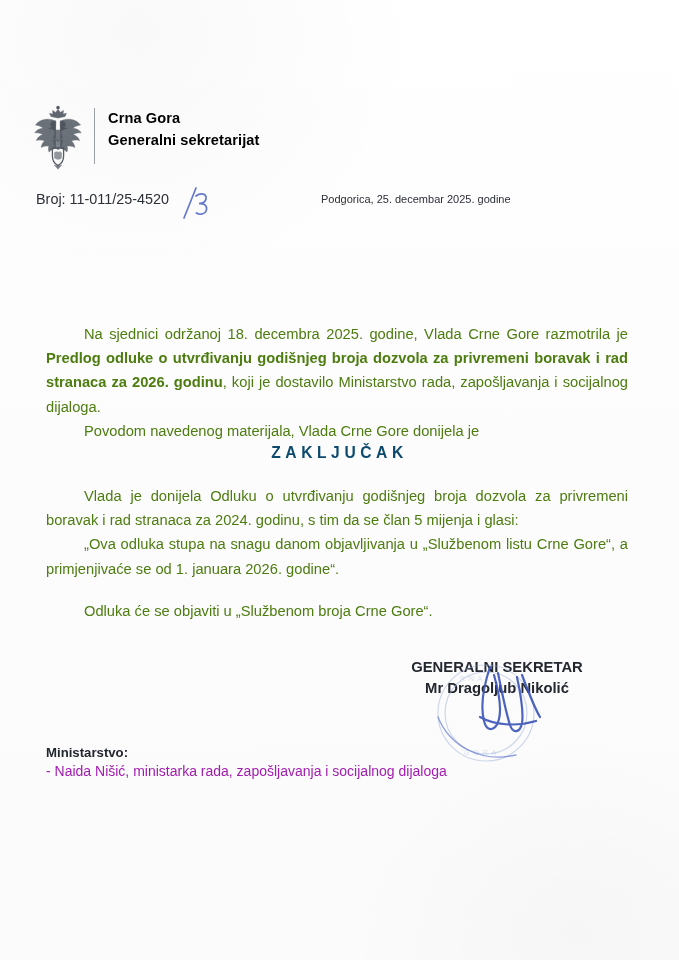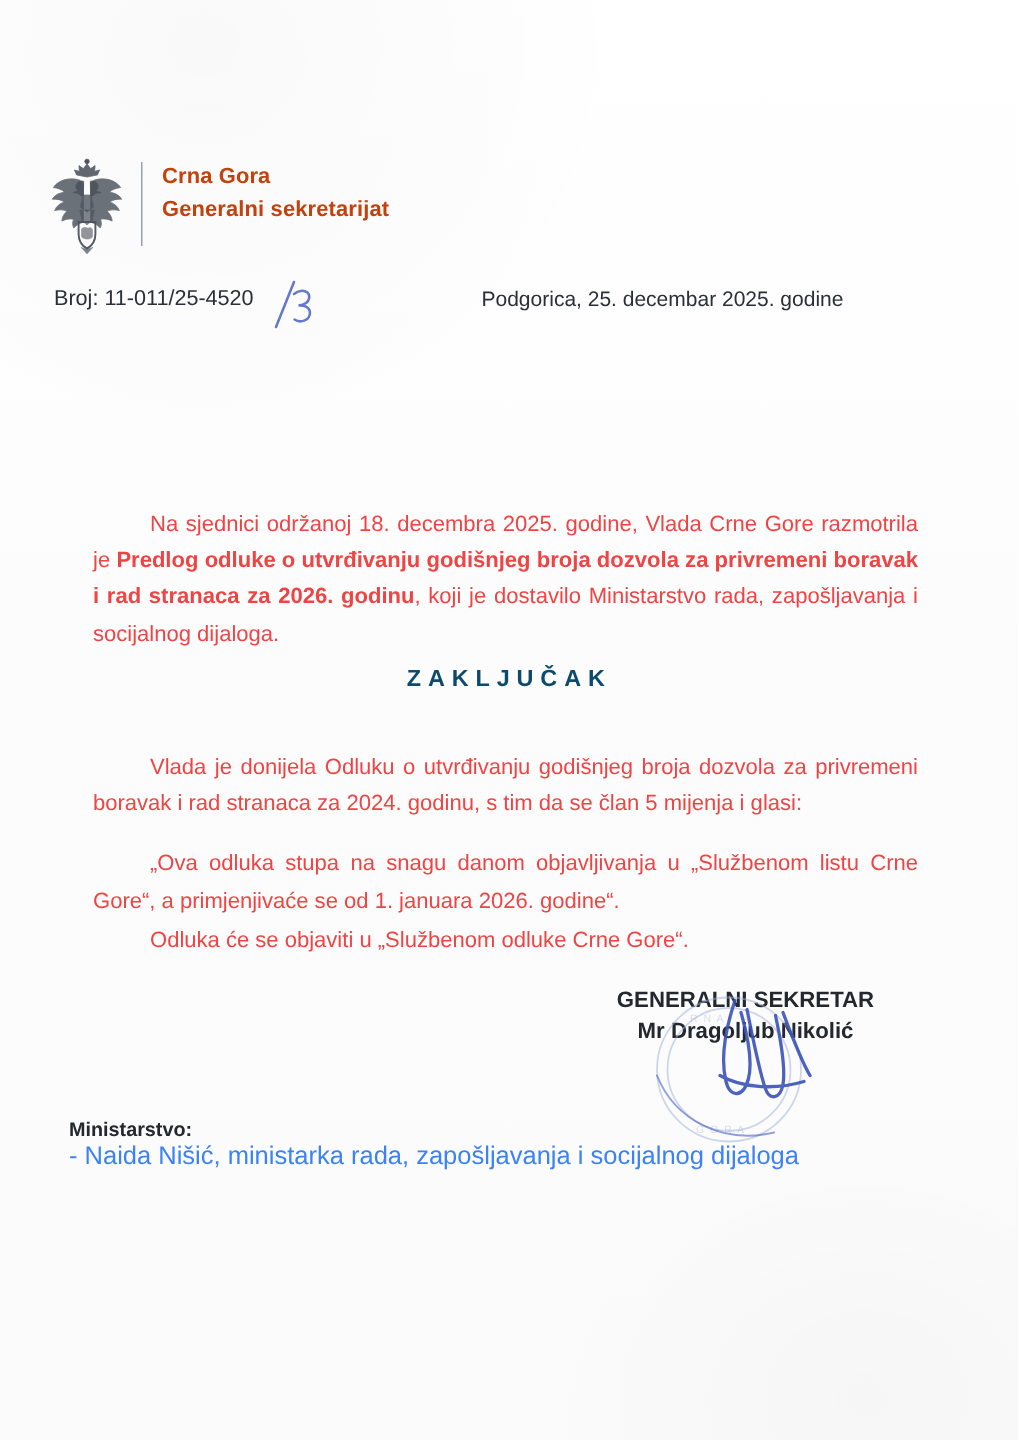"Crna Gora" .lh-lines div { color: #c2410c -> #000000 }
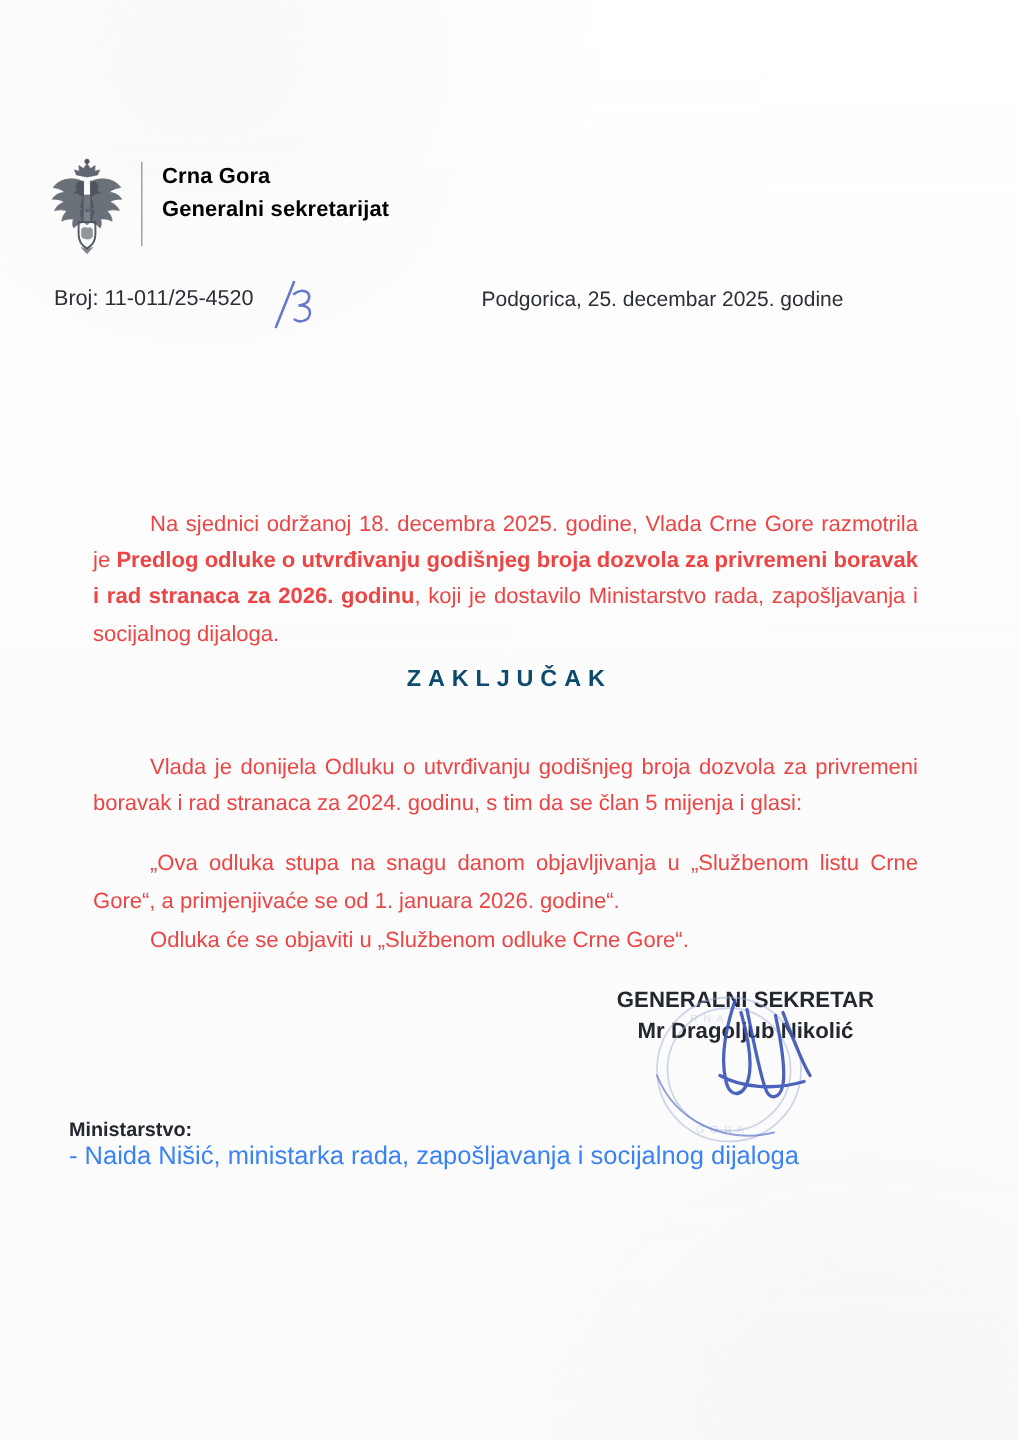"Podgorica, 25. decembar 2025. godine" .placedate { font-size: 14px -> 11px }
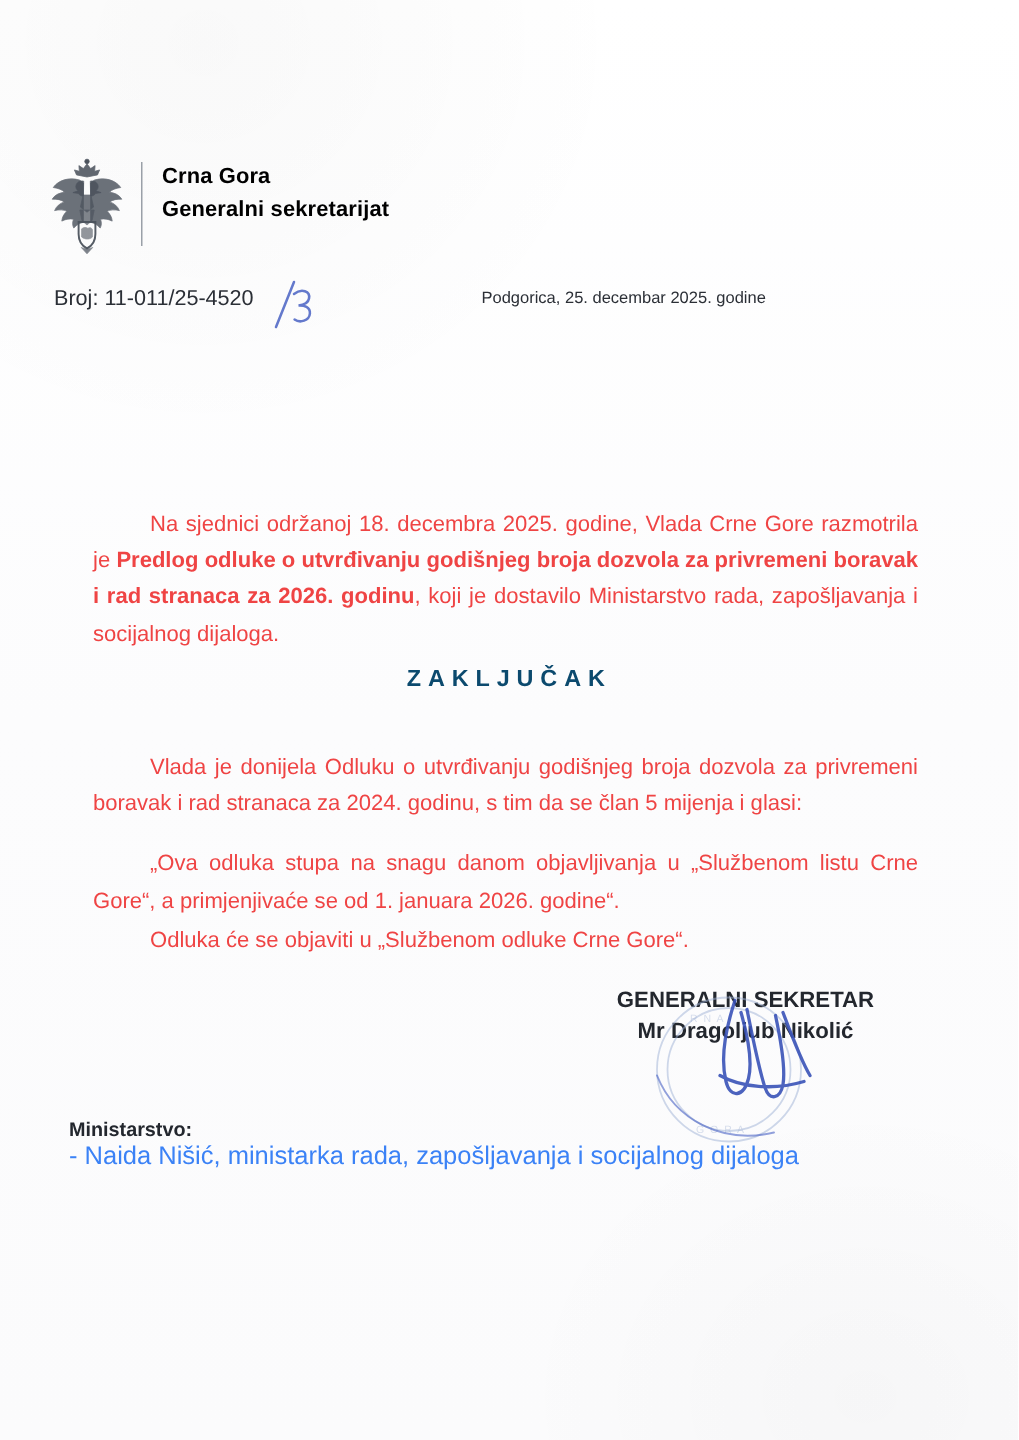"Na sjednici održanoj 18. decembra" p.para { color: #ef4444 -> #4d7c0f; margin: 16px -> 0 }
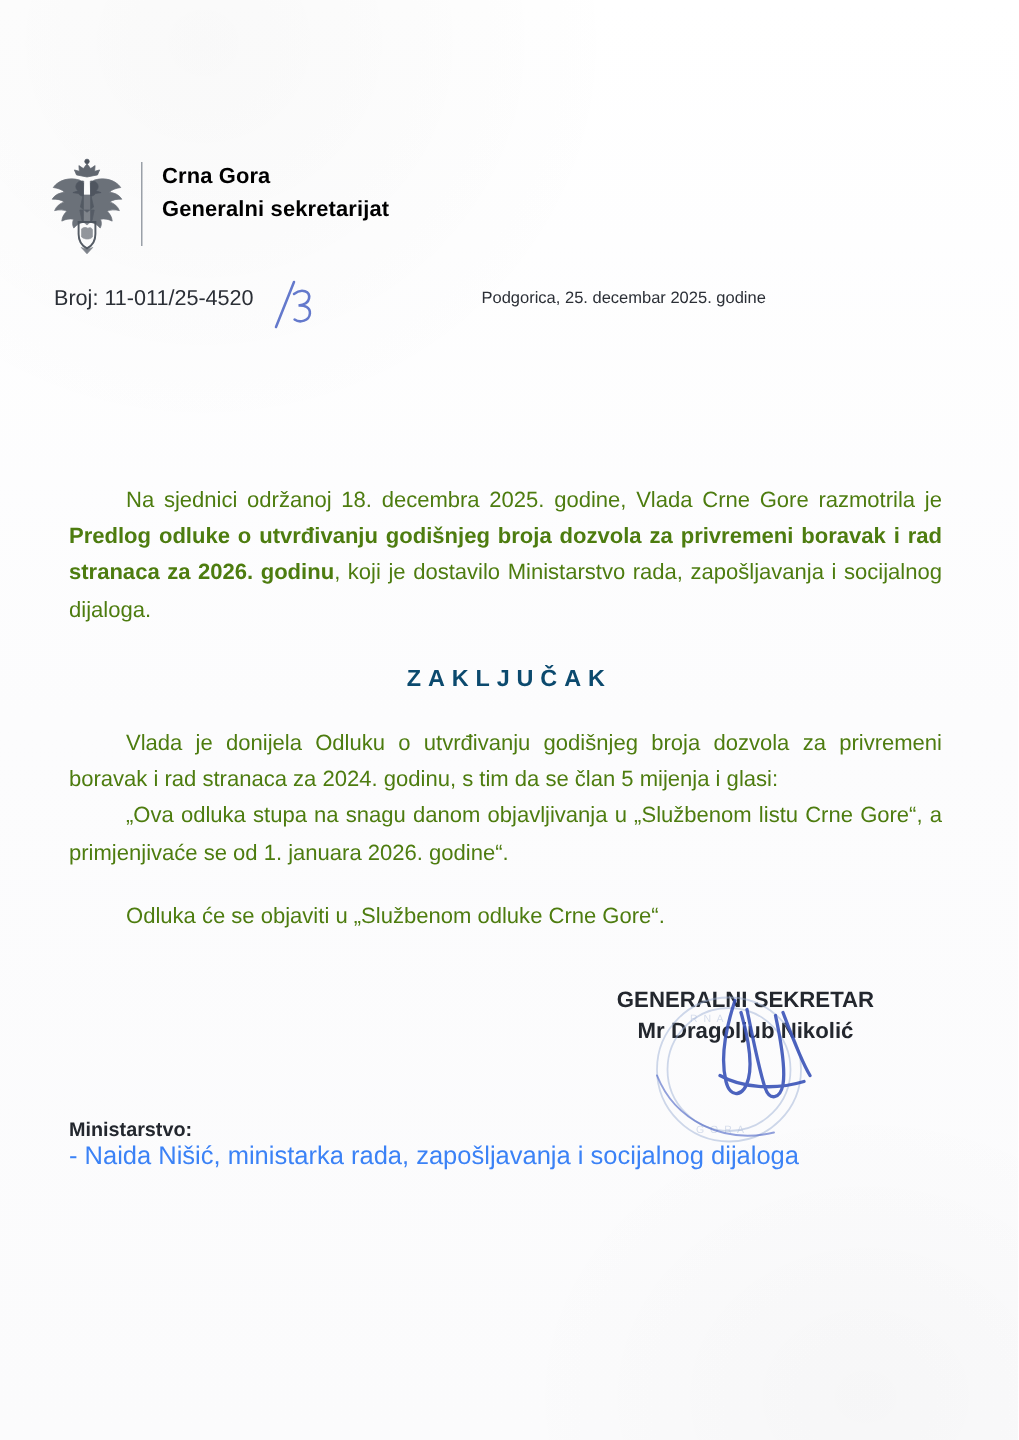"Povodom navedenog materijala, Vlada Crne" p.para { html: none -> <p>Povodom navedenog materijala, Vlada Crne Gore donijela je</p> }
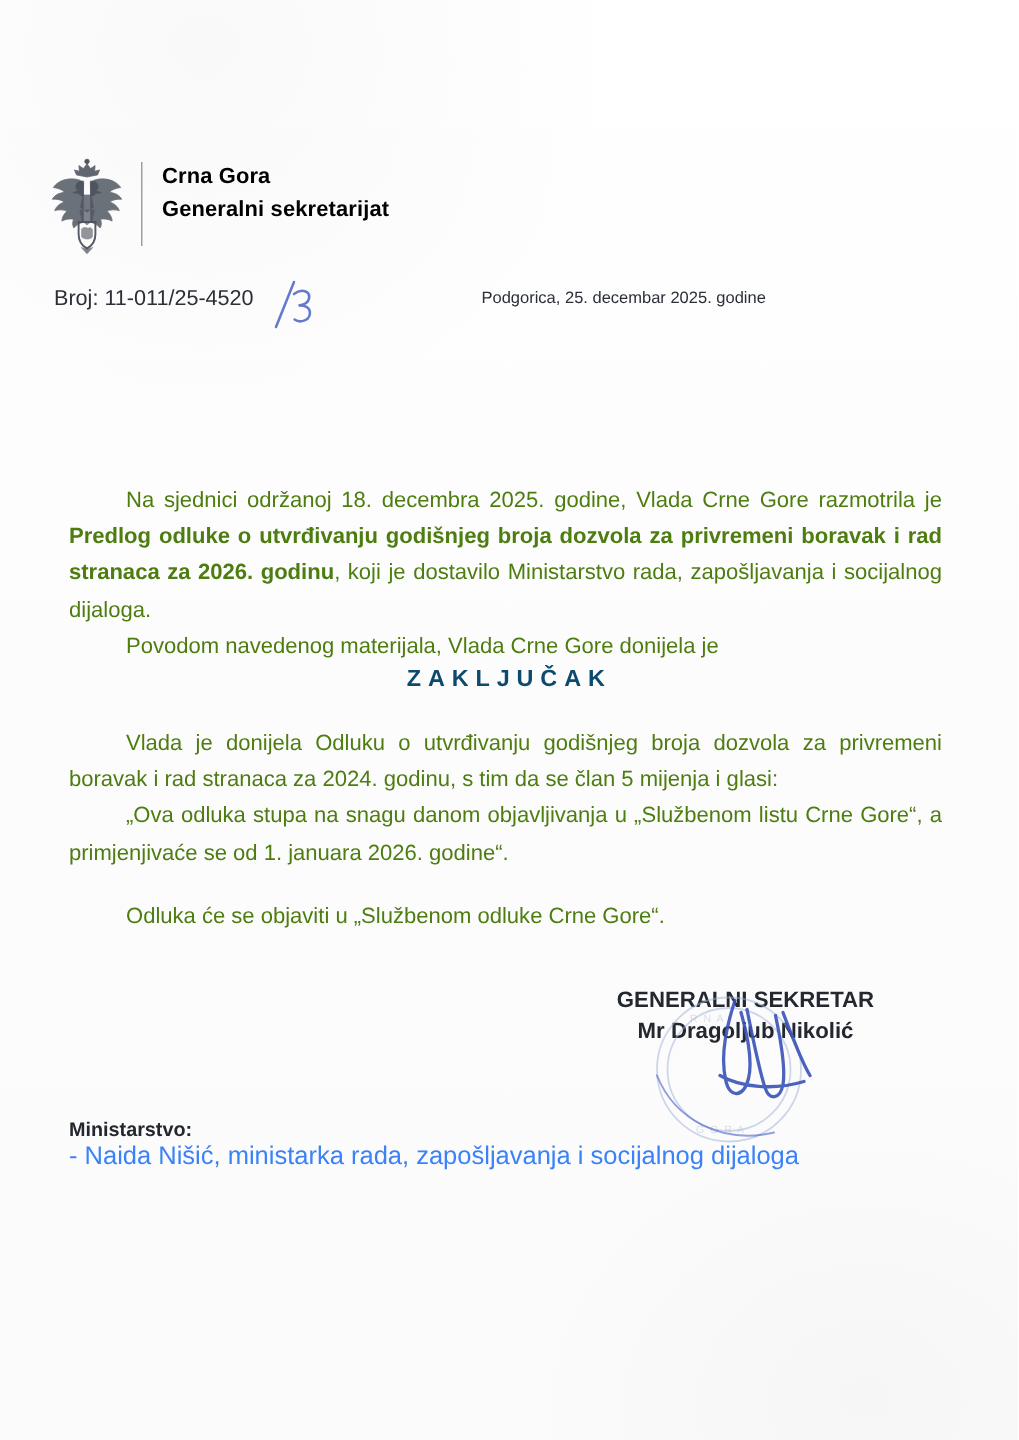"Odluka će se objaviti u" p.para { text: odluke -> broja }
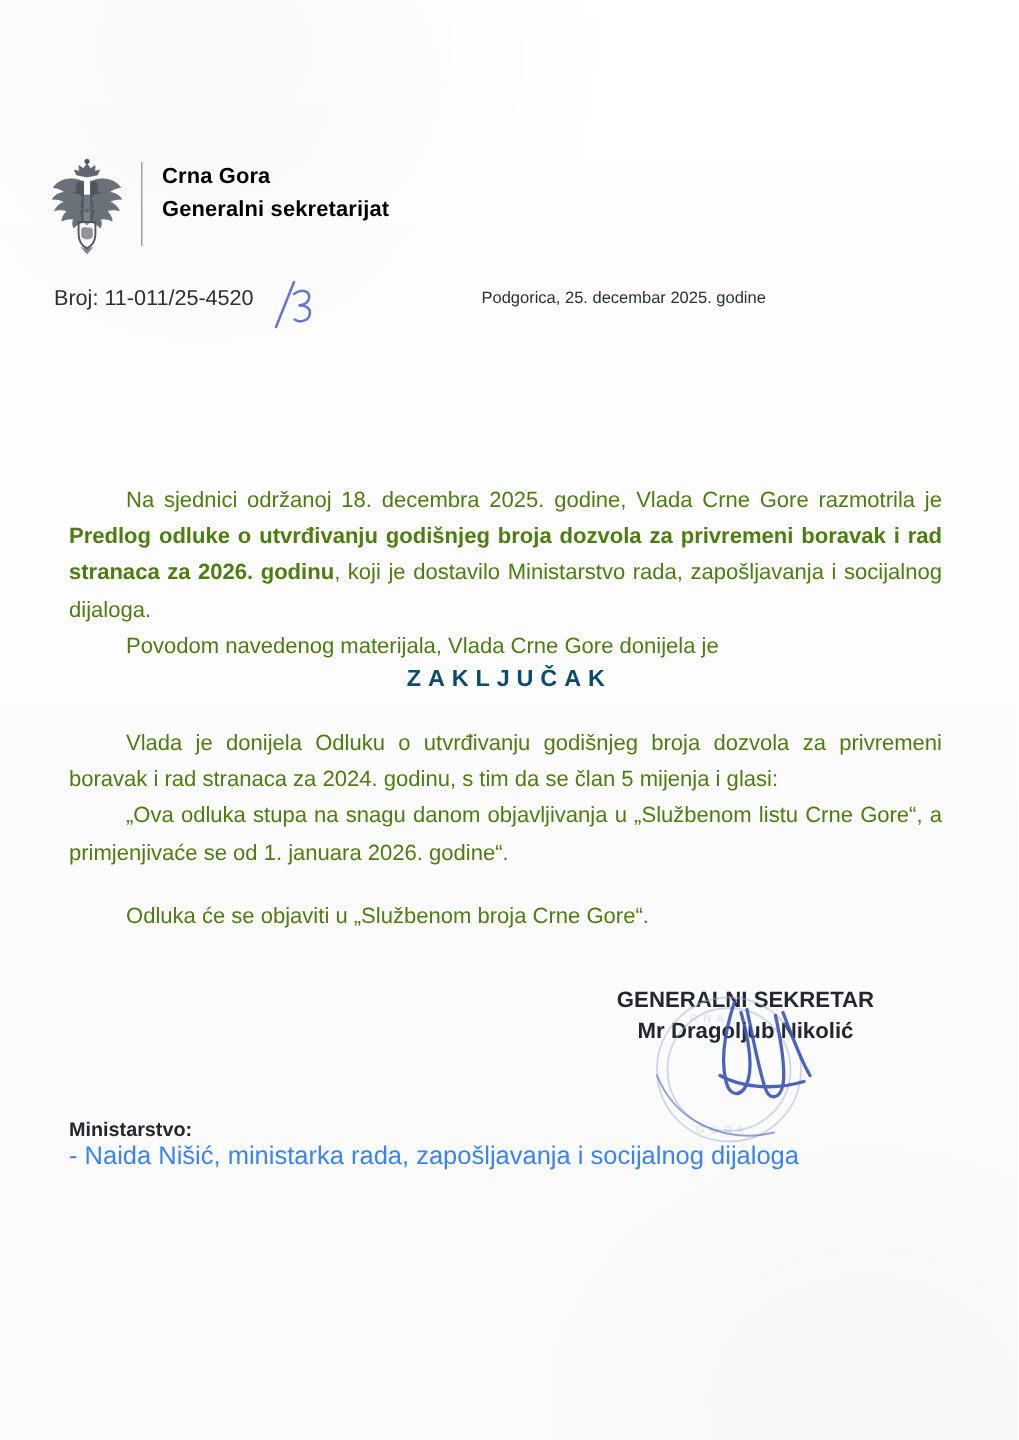"- Naida Nišić, ministarka rada," .dist-item { color: #3b82f6 -> #a21caf; font-size: 17px -> 14px }
